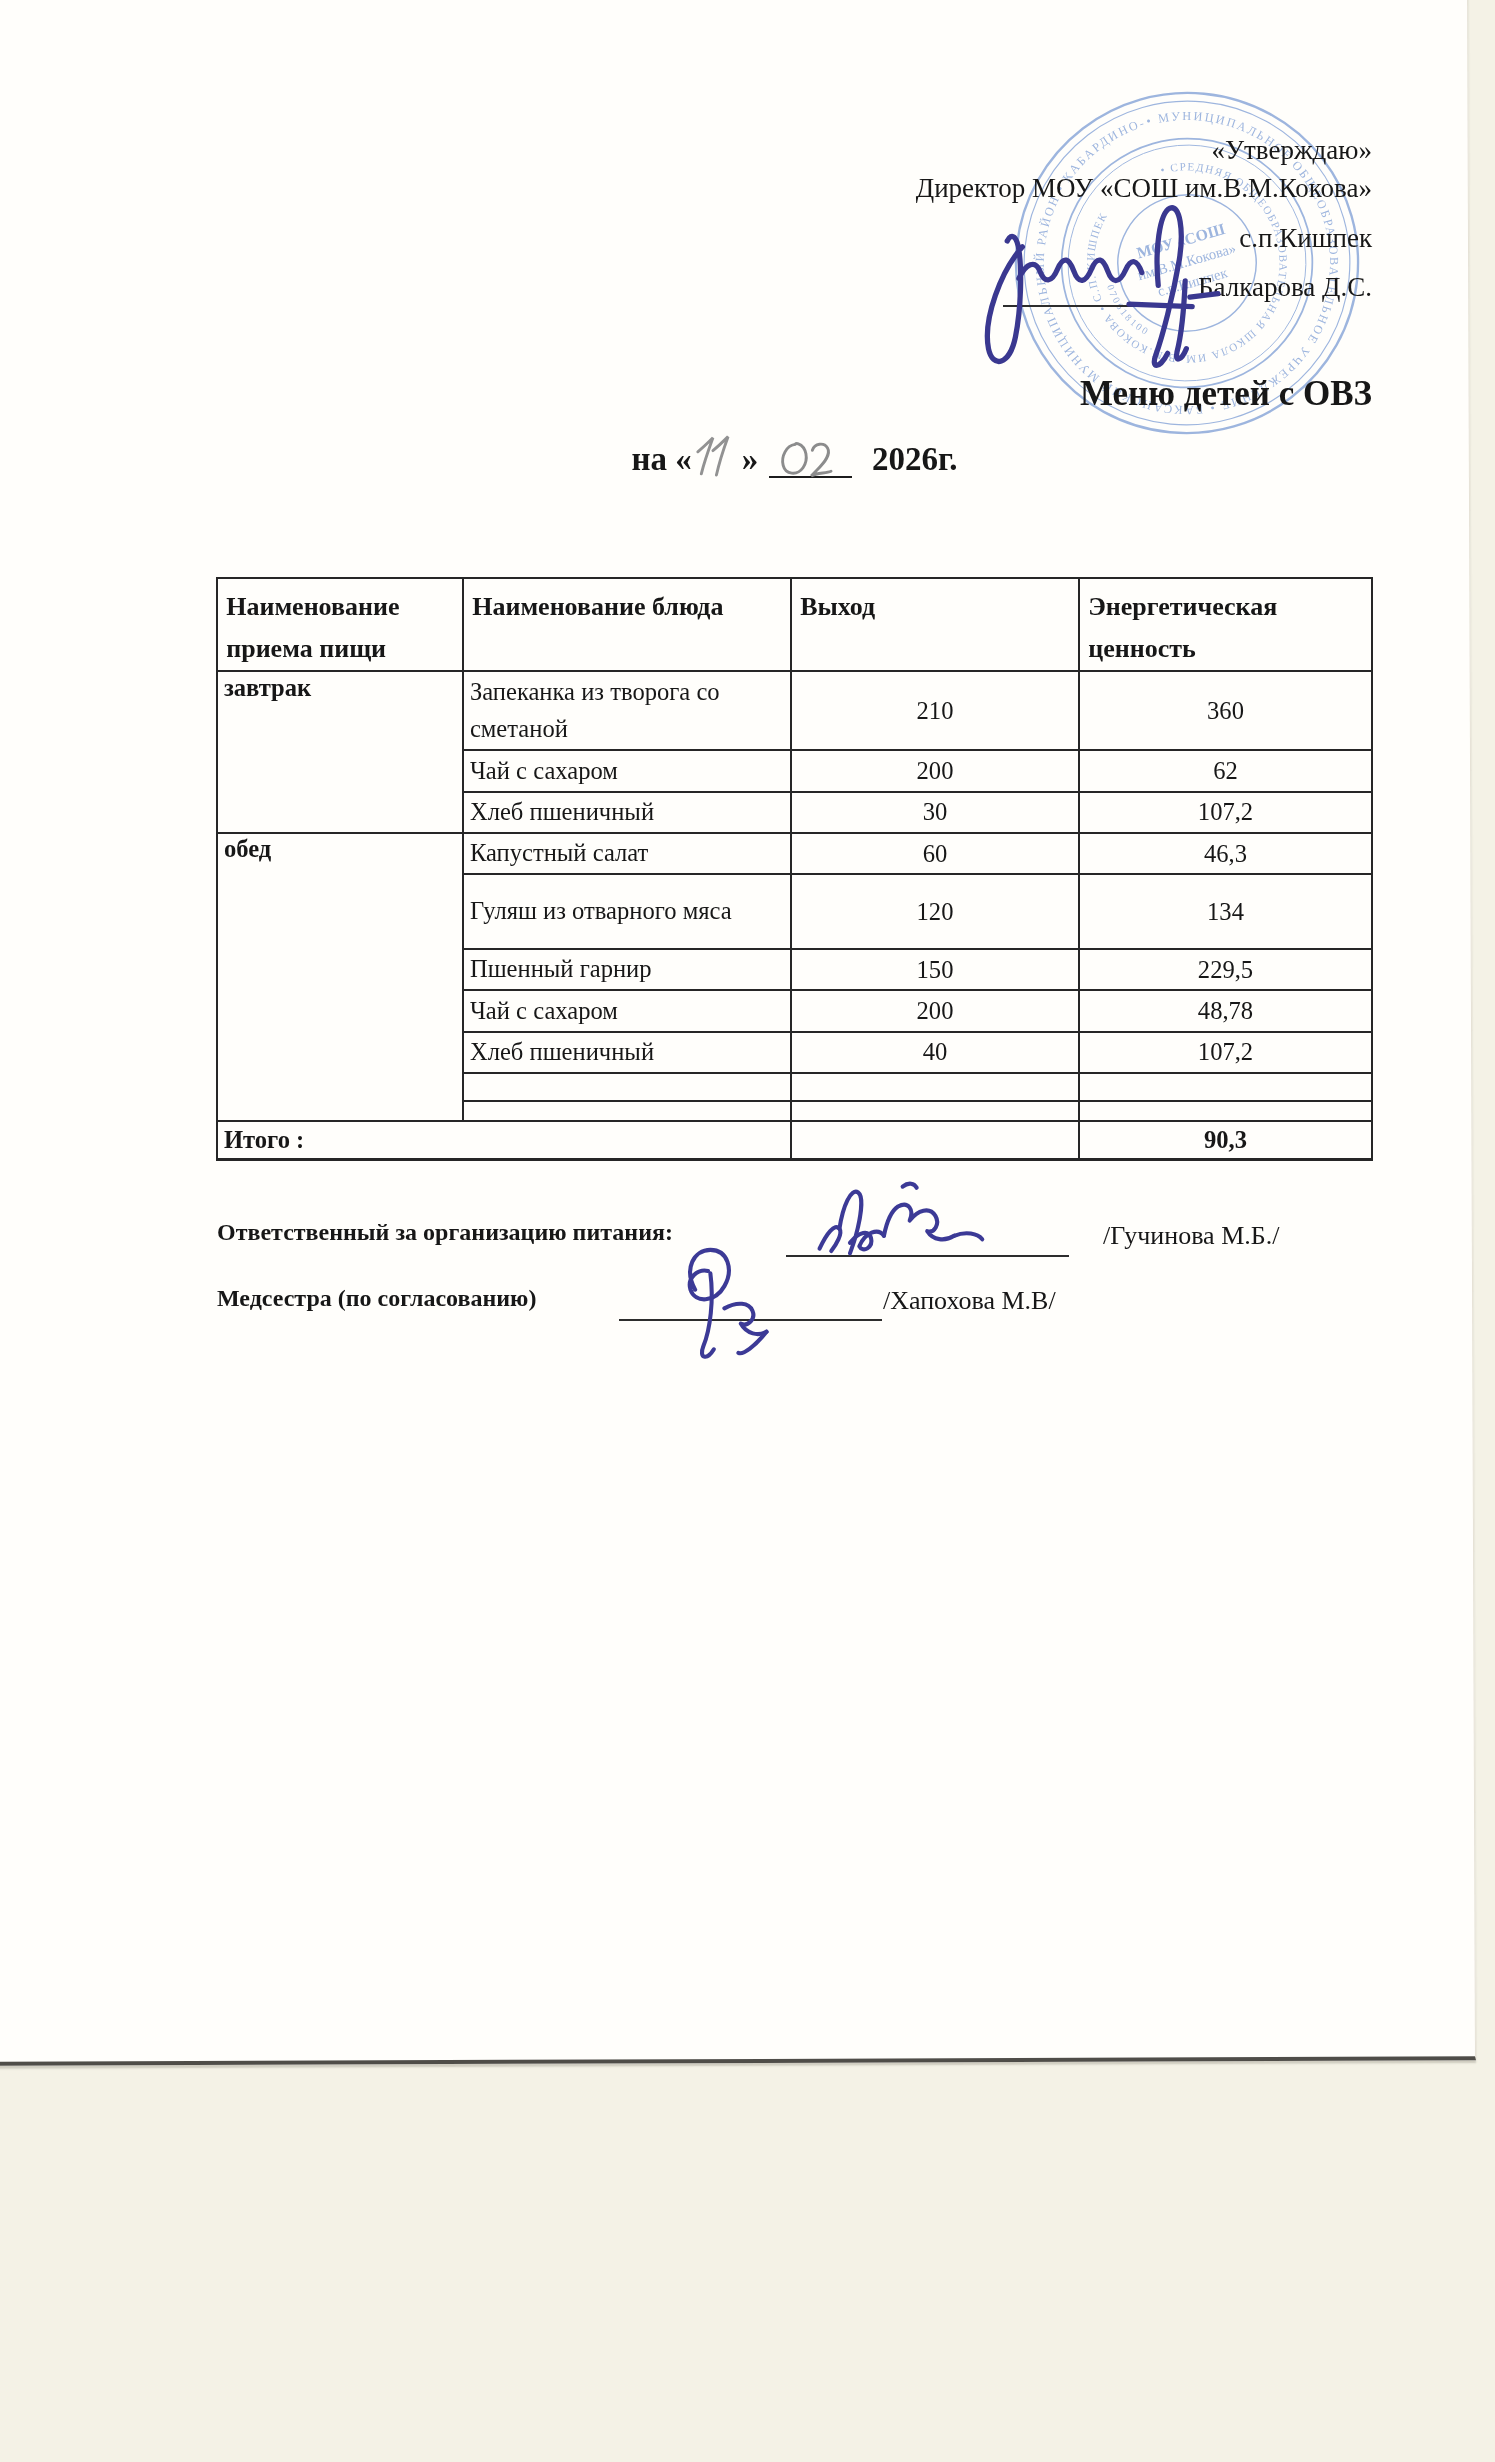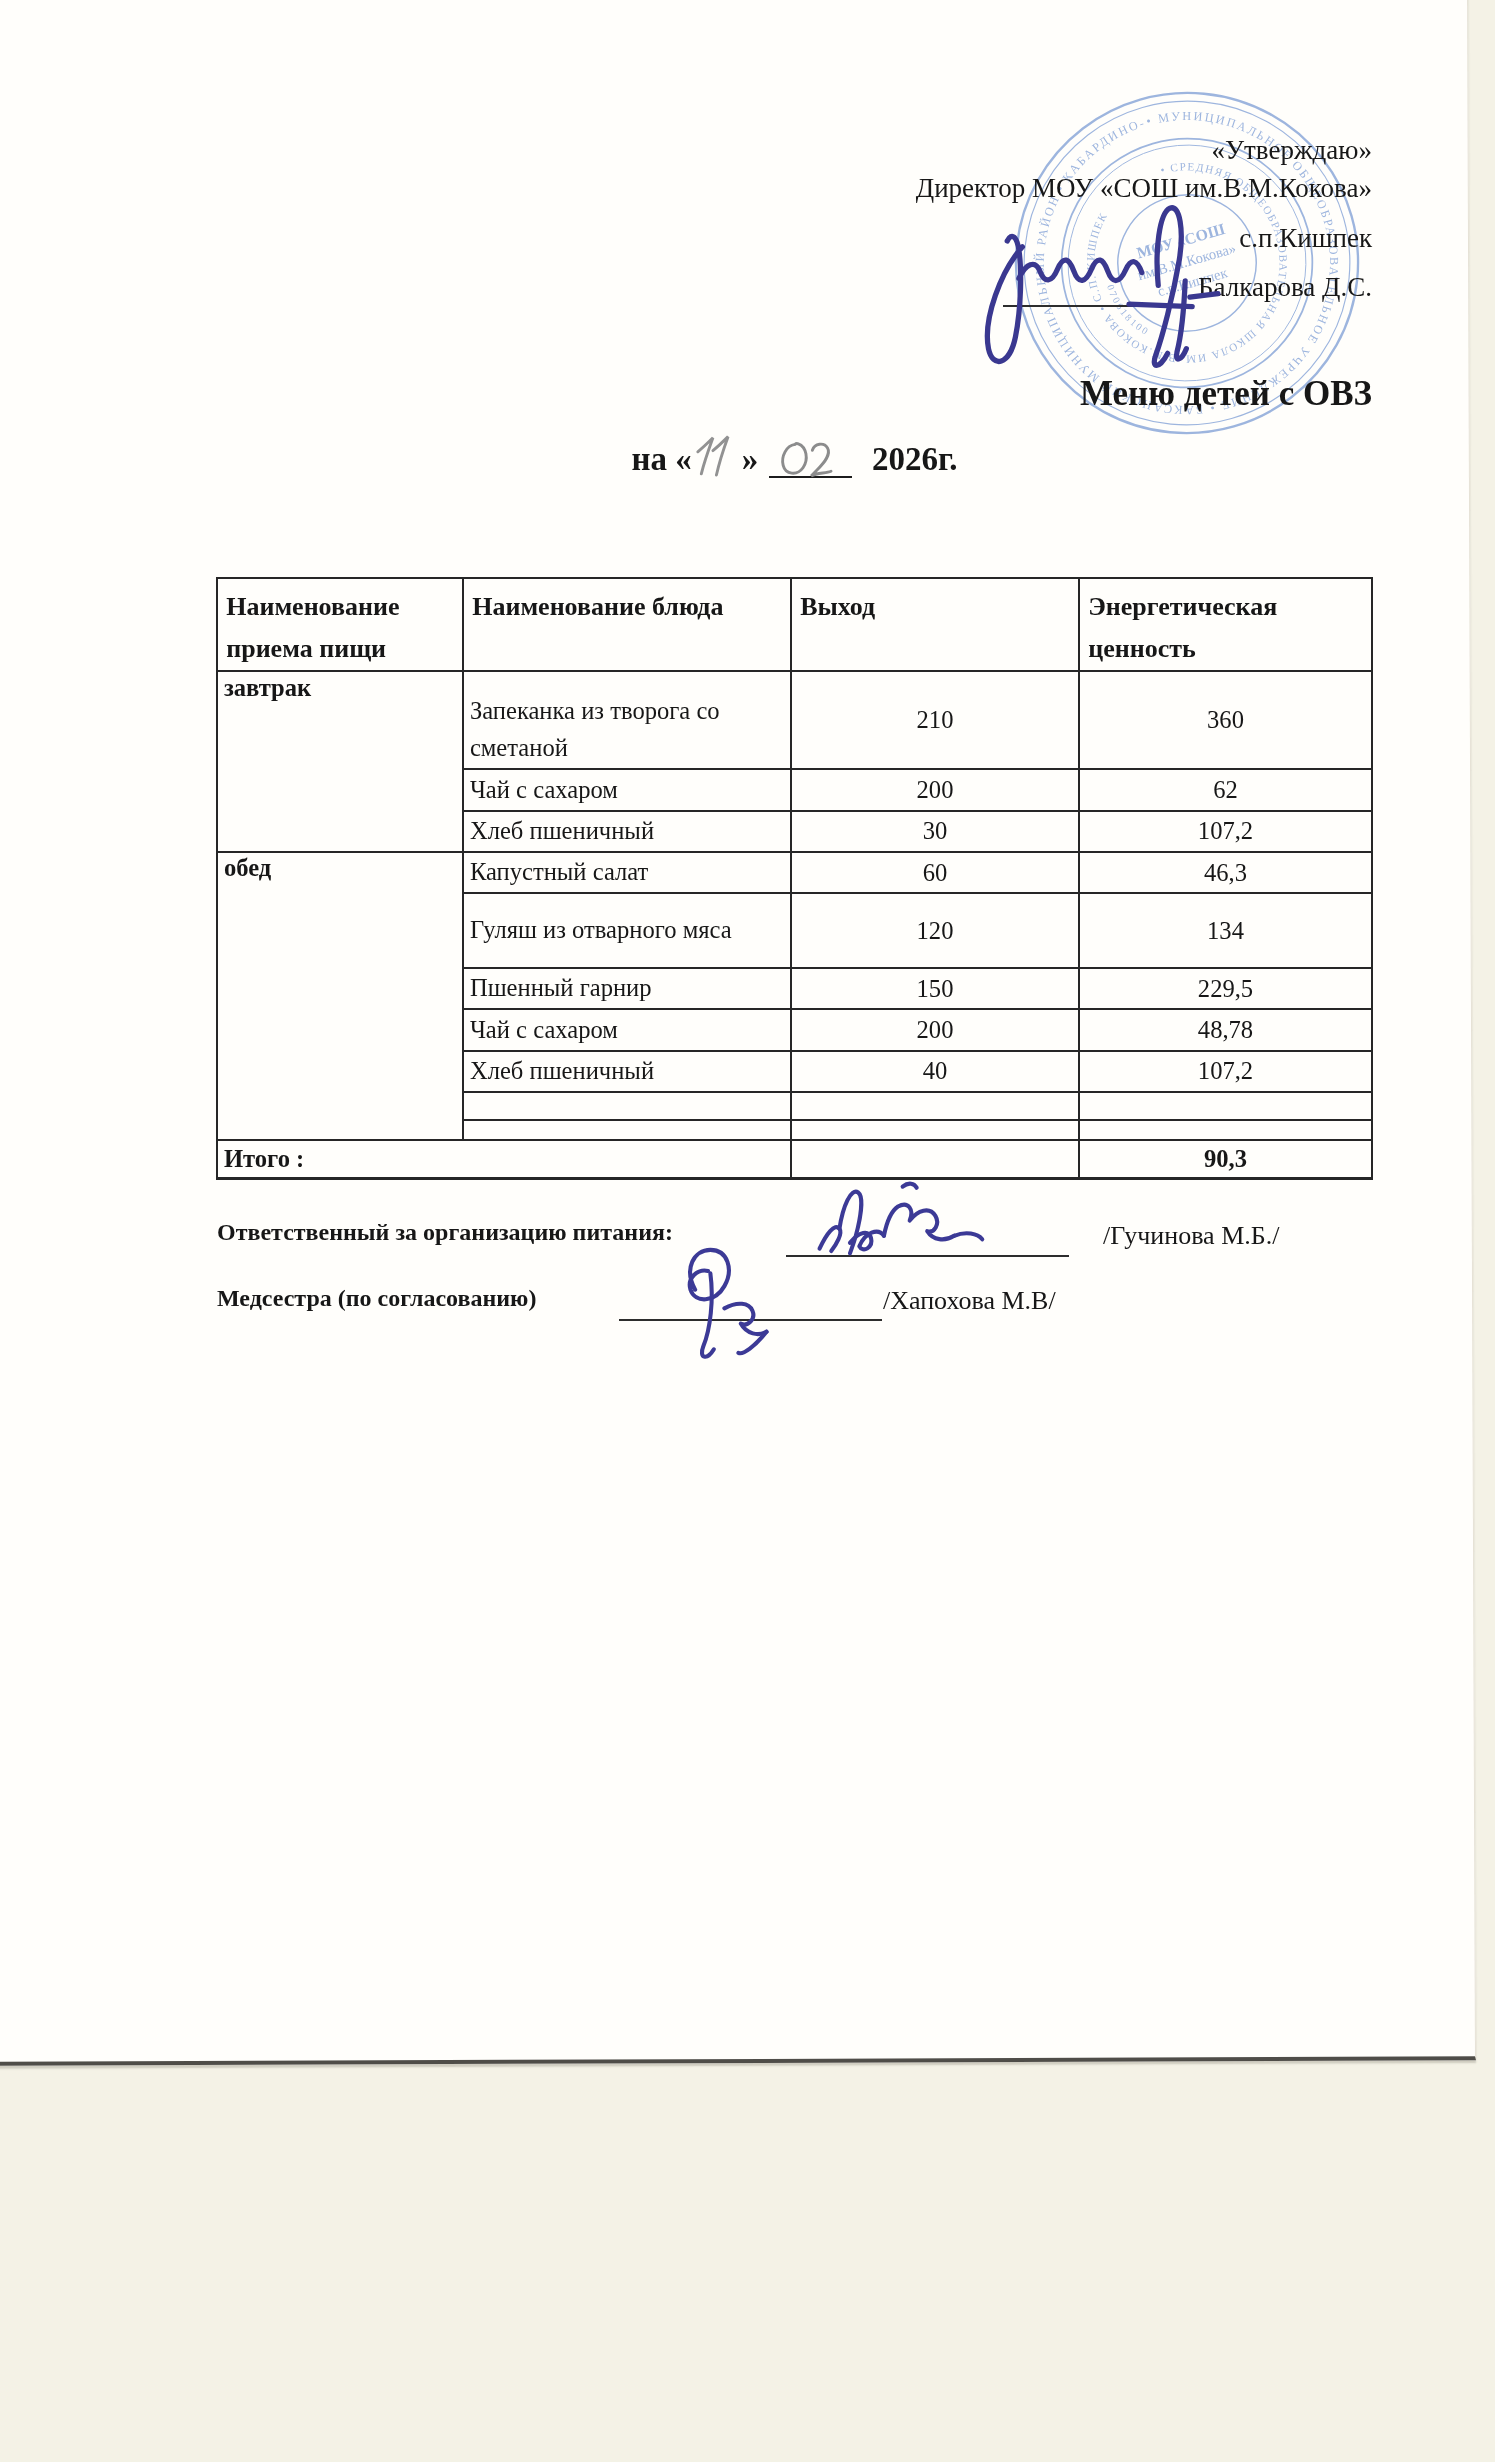"Запеканка из творога со сметаной" td.dish.vtop { padding-top: 21px -> 2px }
